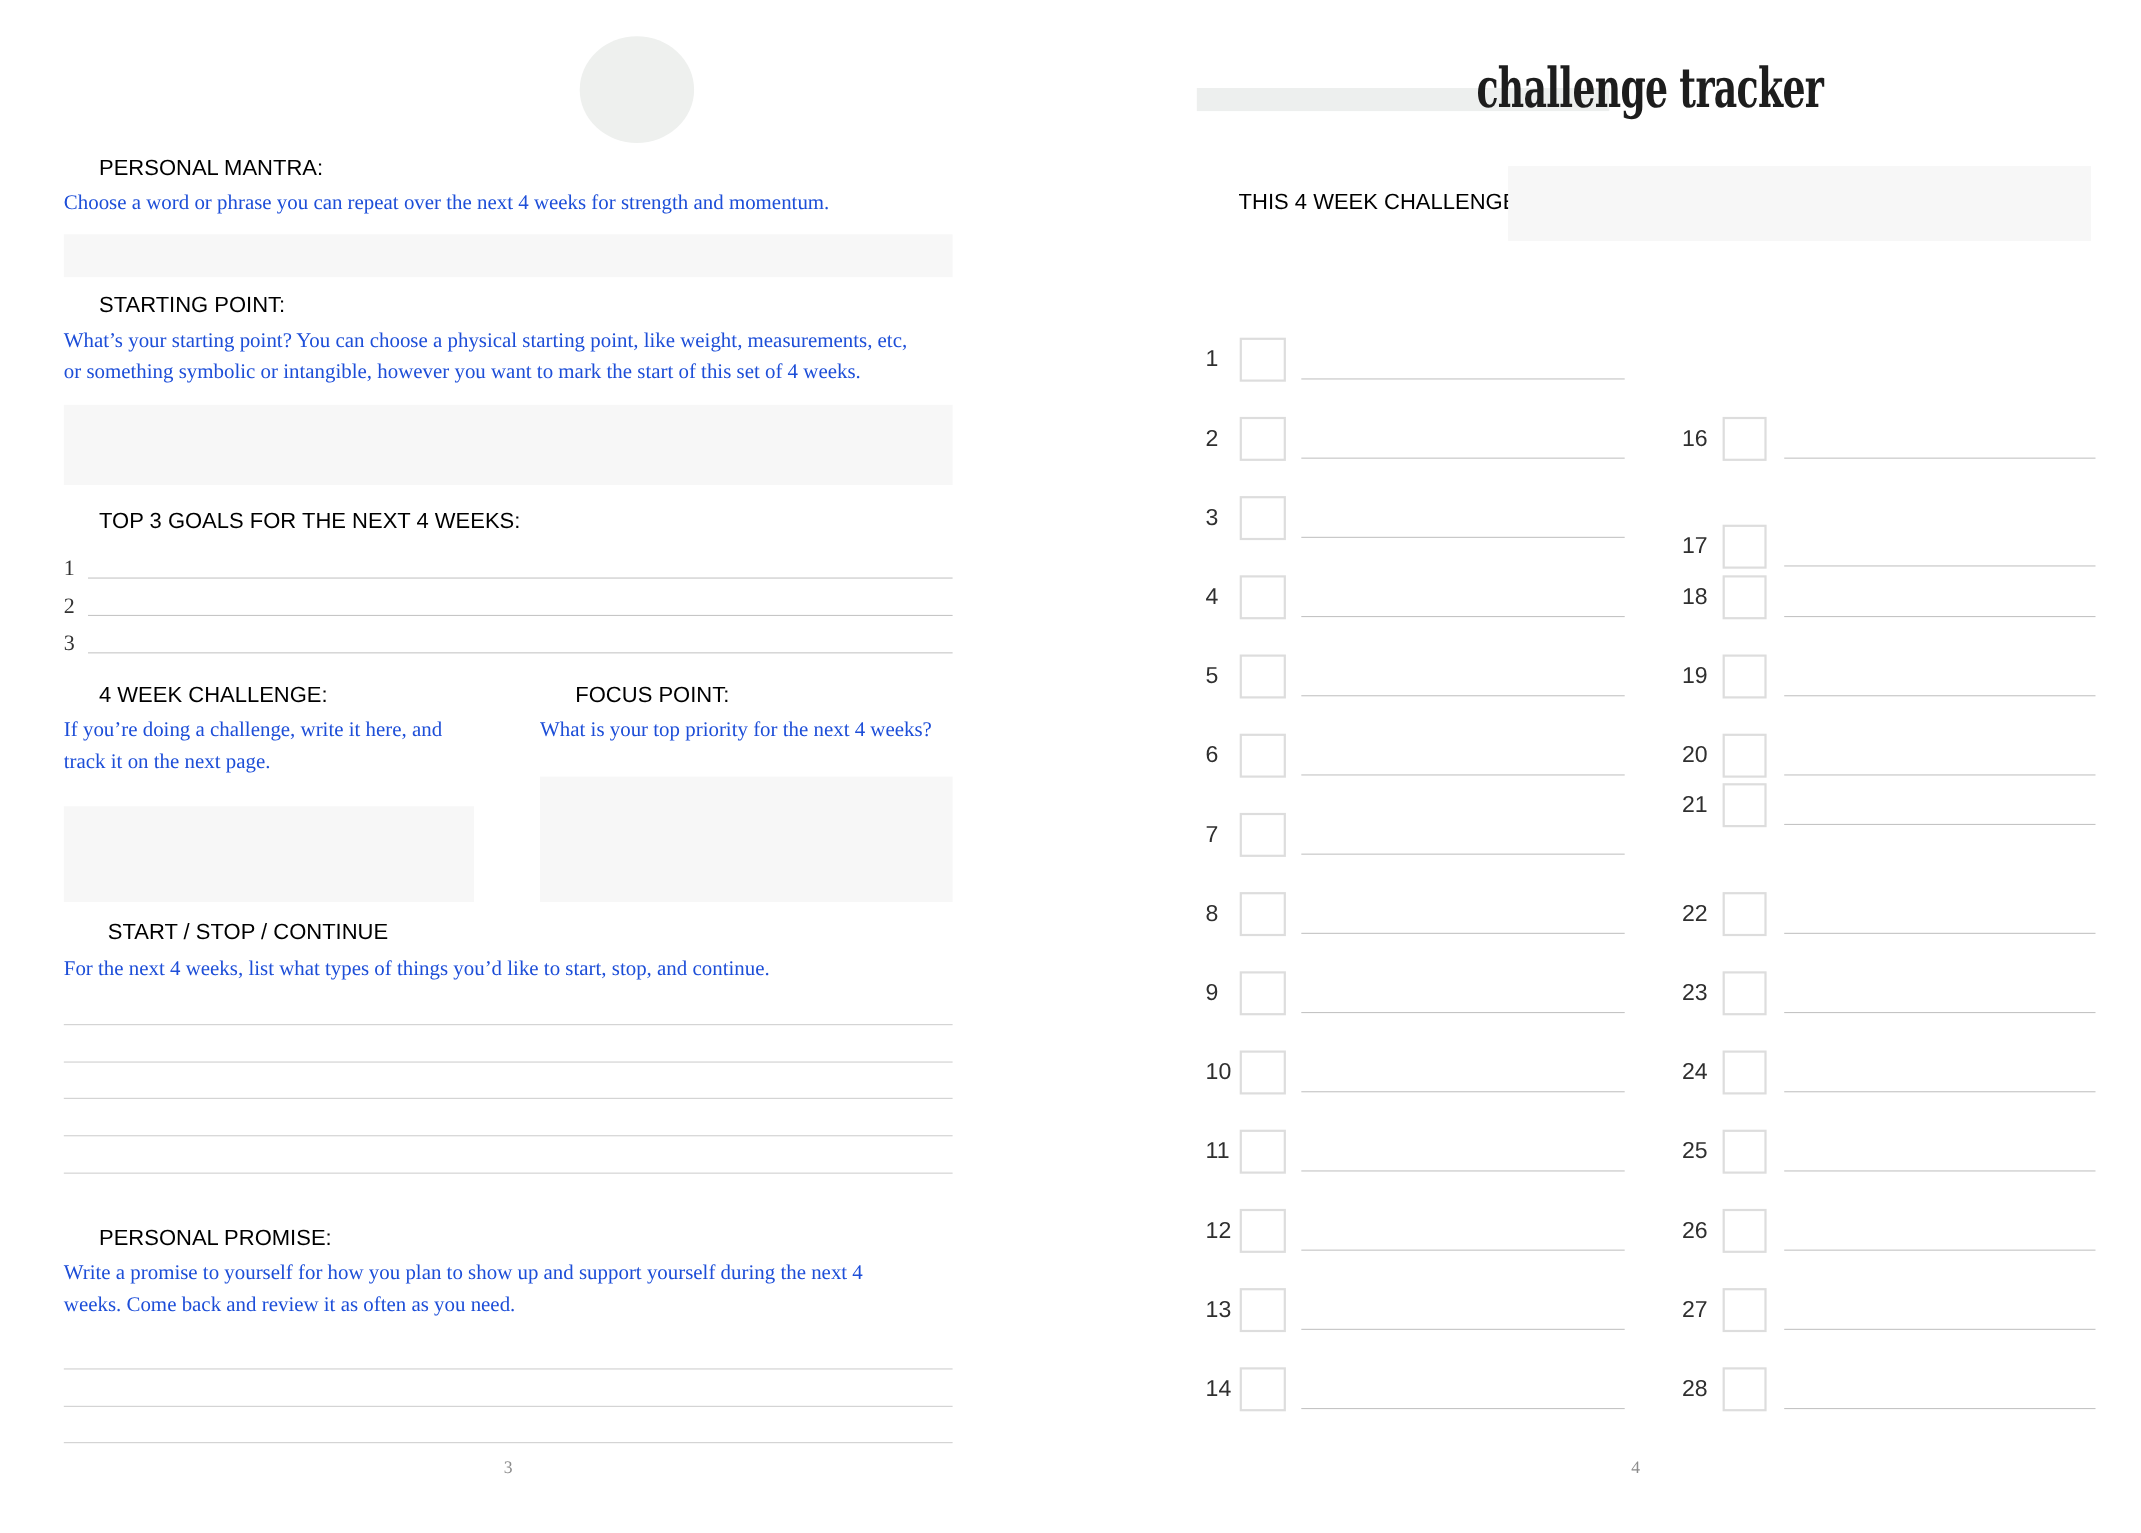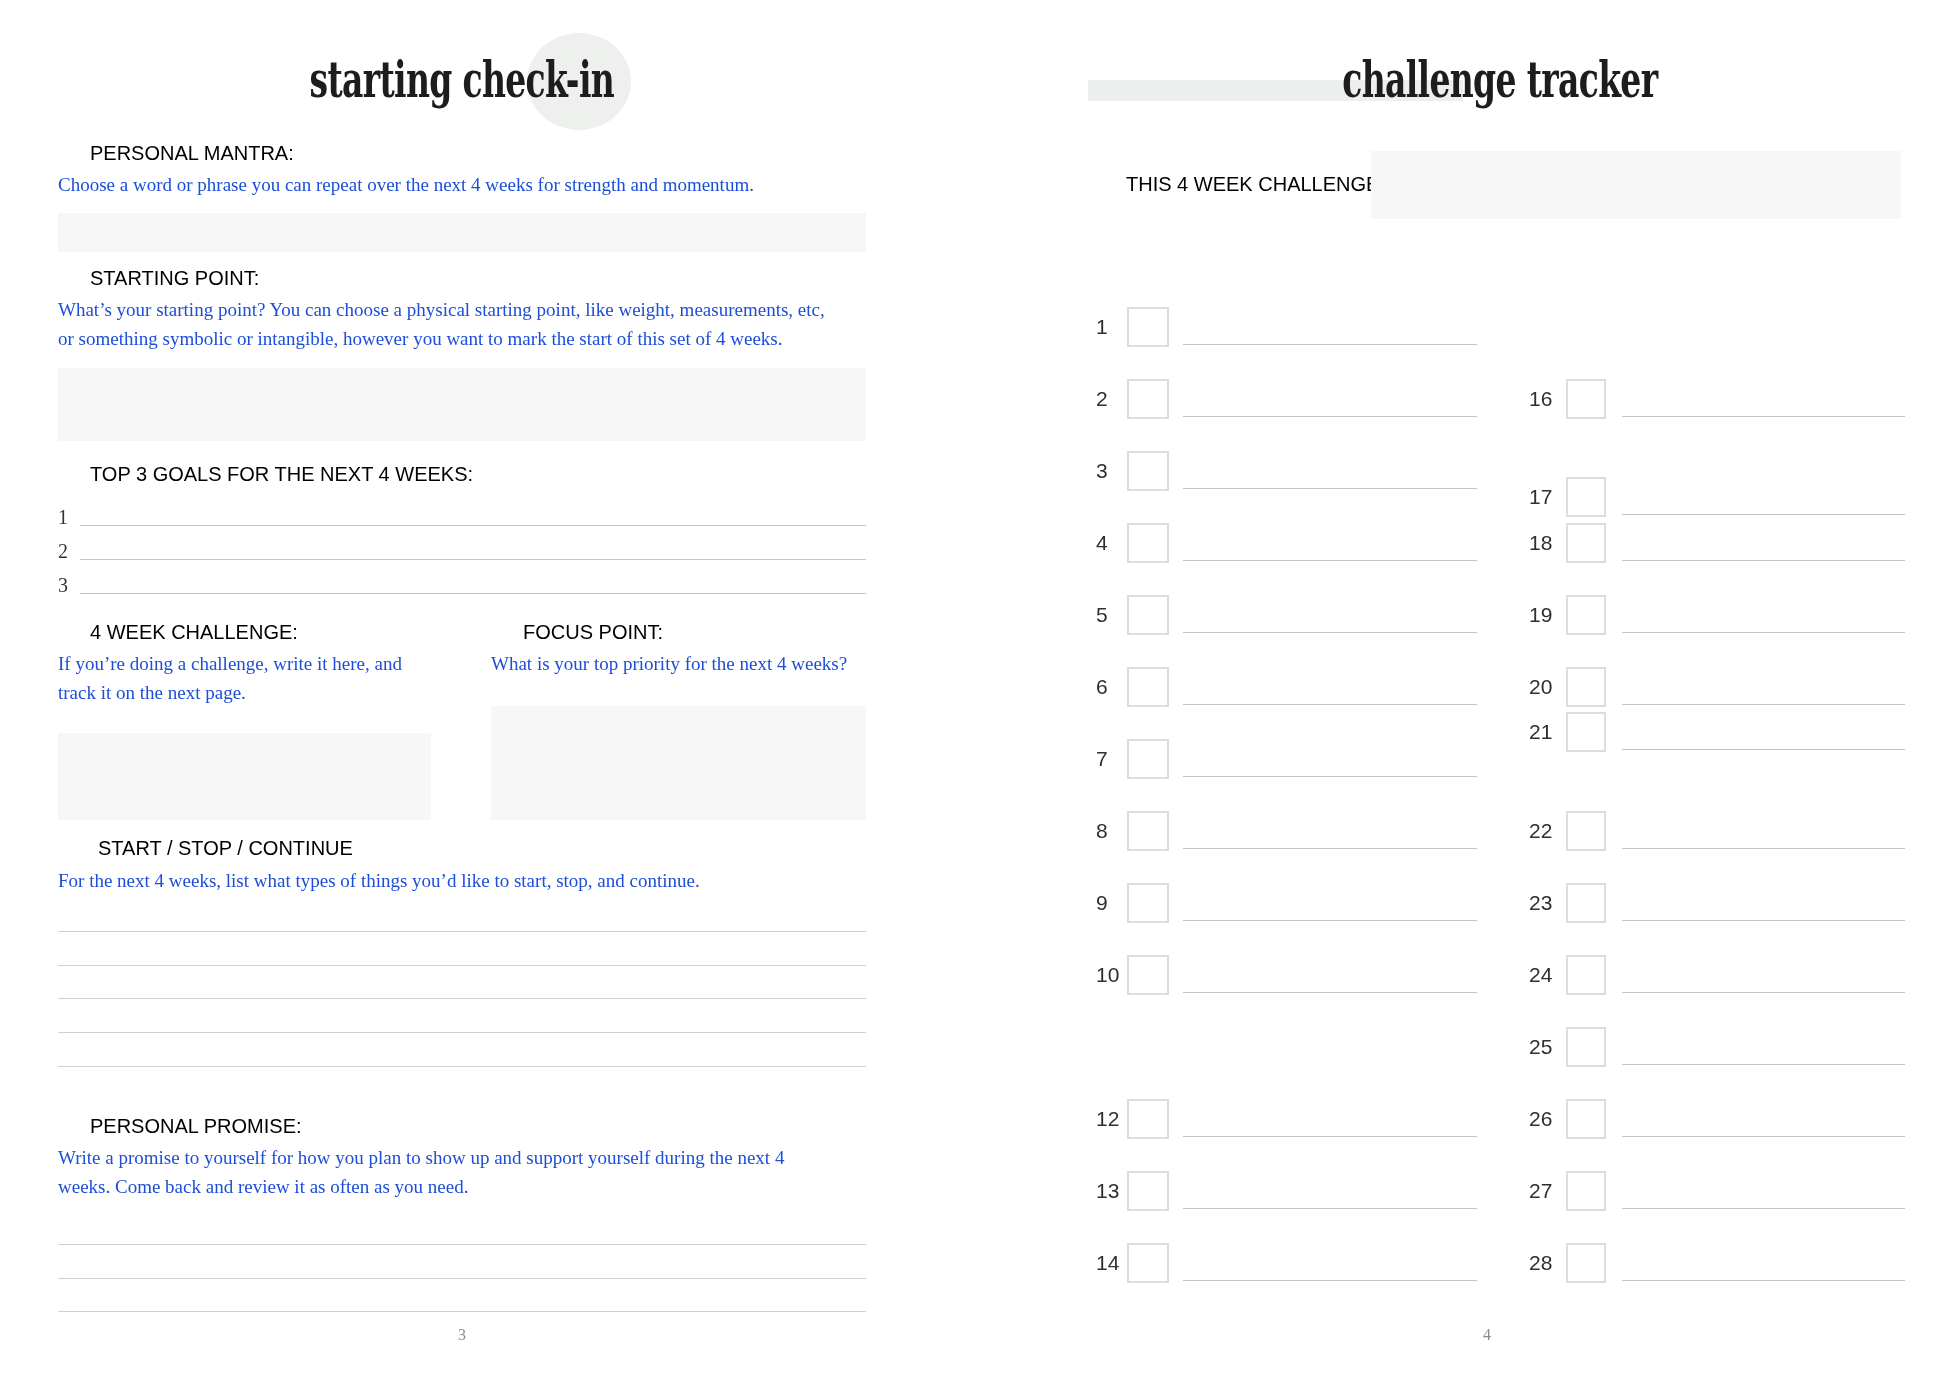"starting check-in" div.title-wrap { html: <div> <span>starting check-in</span> </div> -> none }
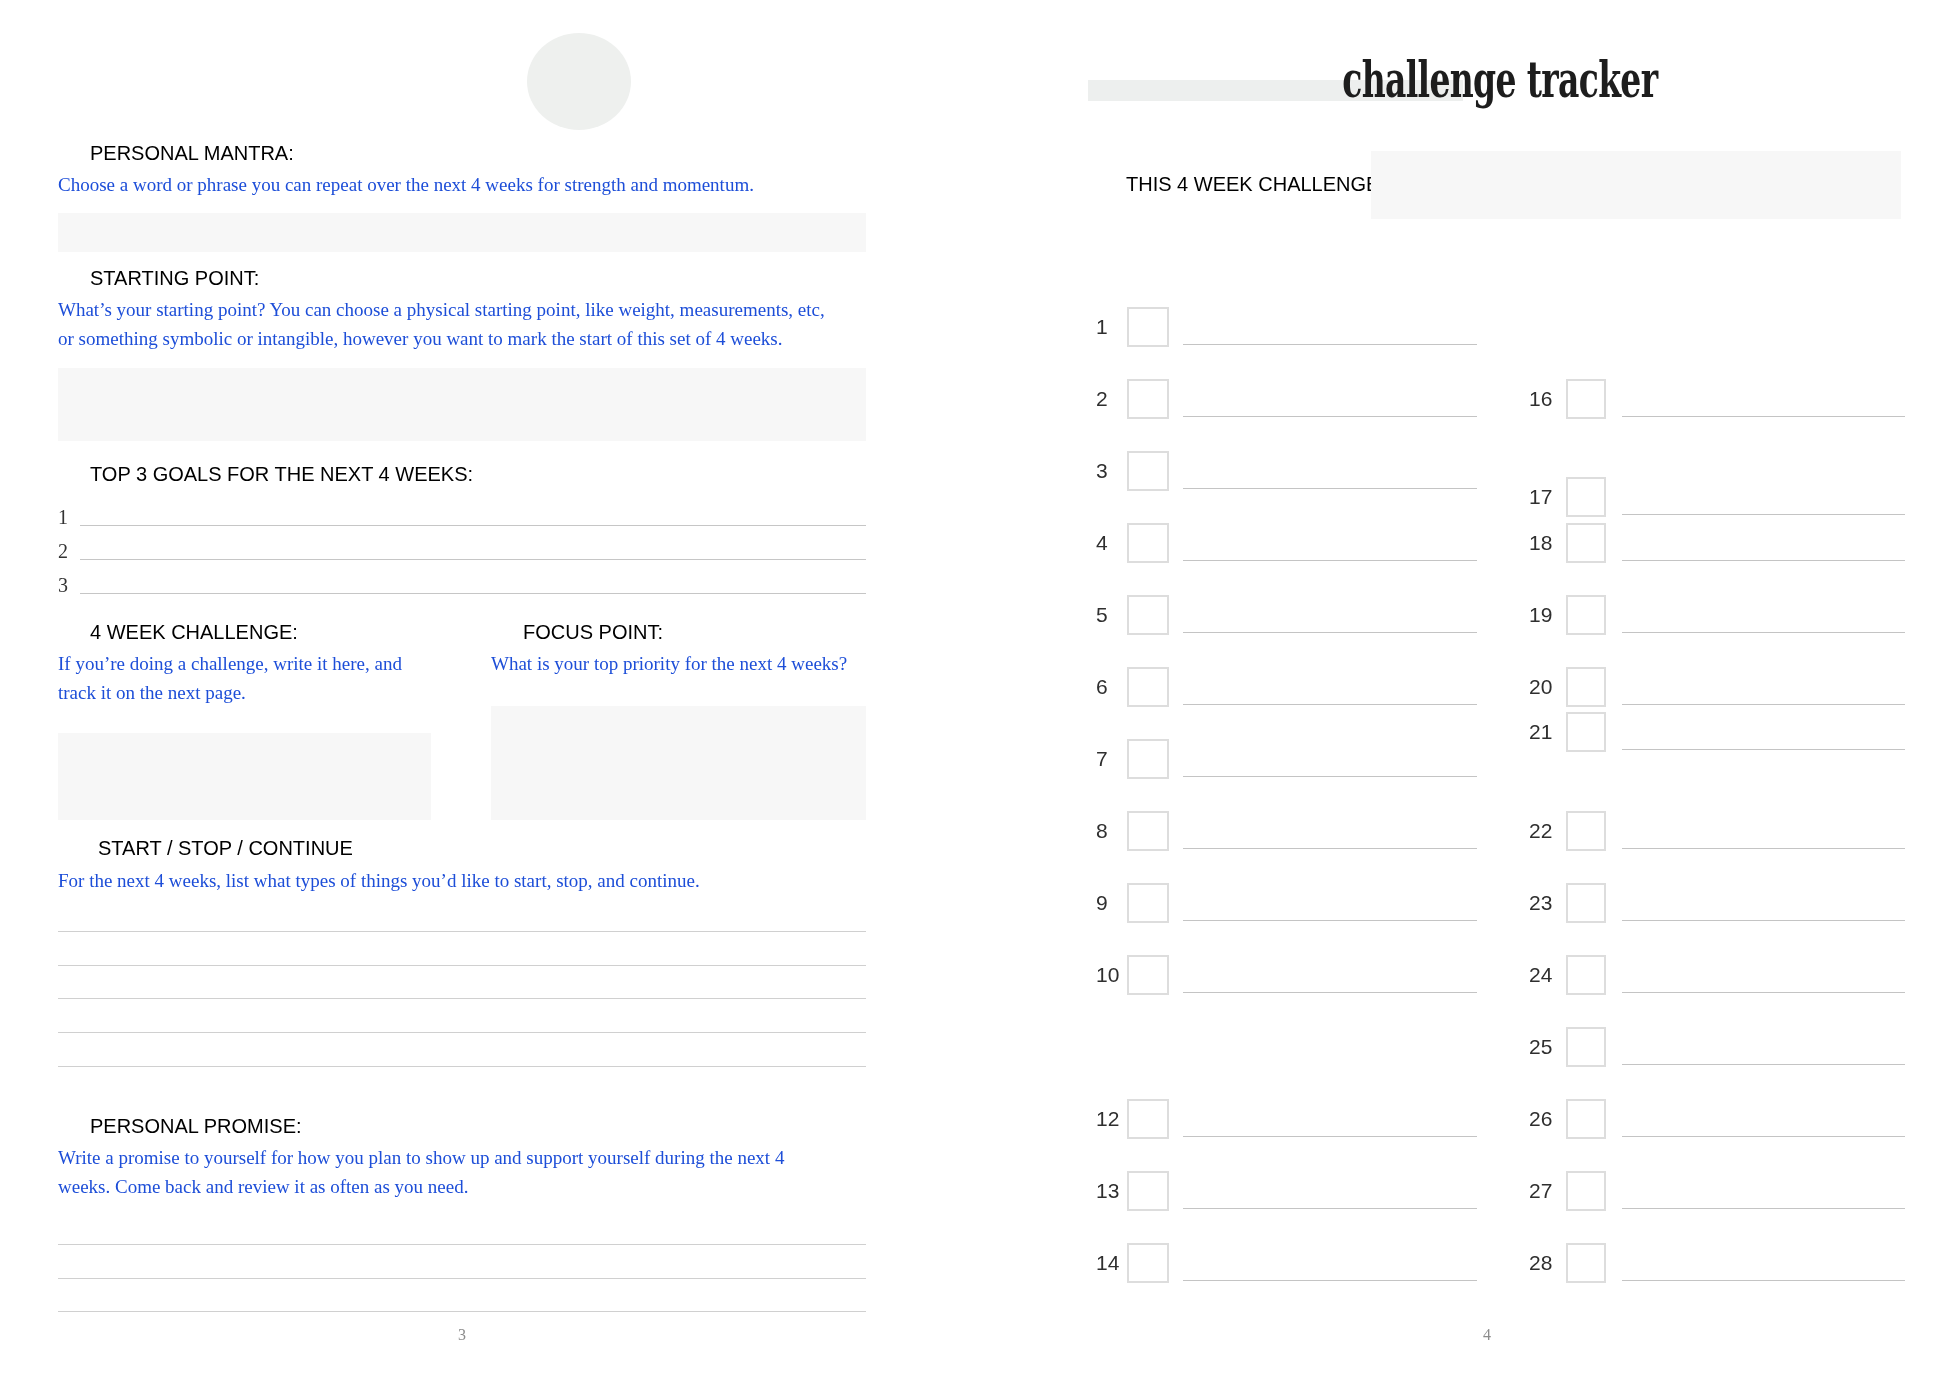"11" div.tracker-row { html: none -> <div> <span>11</span> <div></div> <div></div> </div> }
